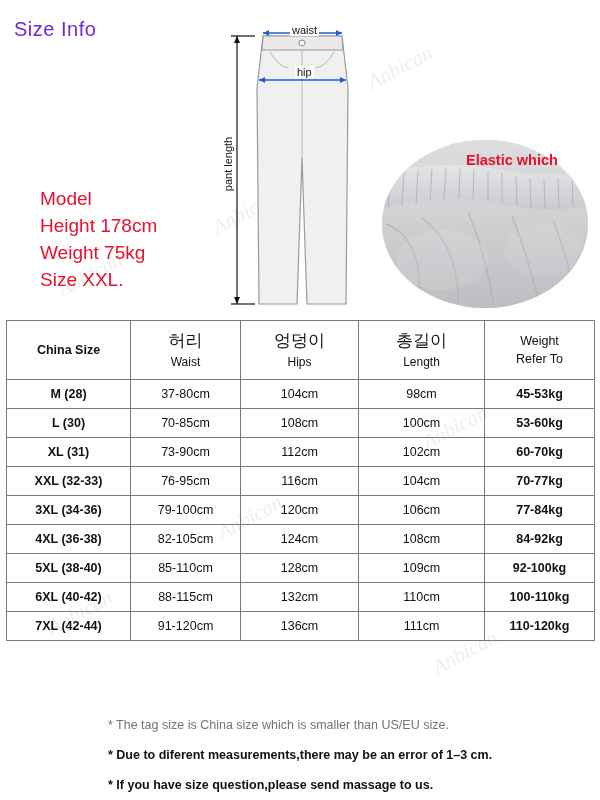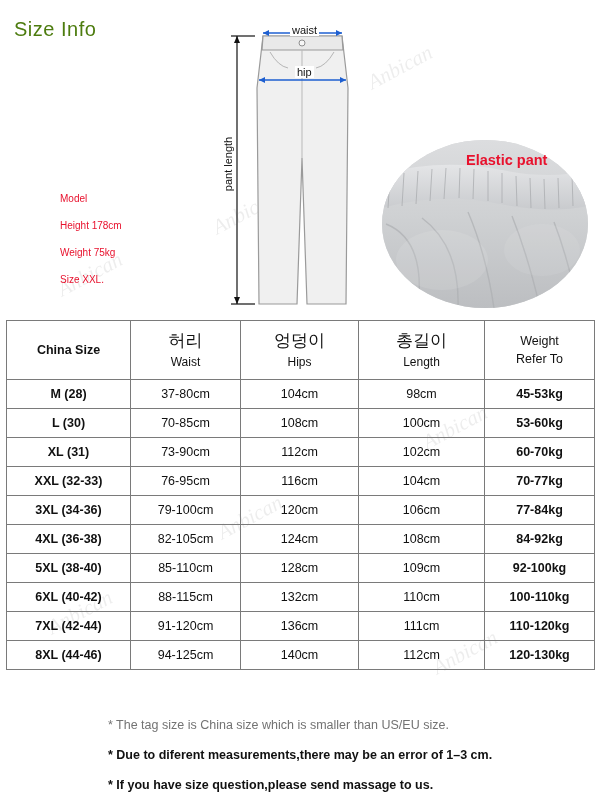"Size Info" .title { color: #4d7c0f -> #6d28d9 }
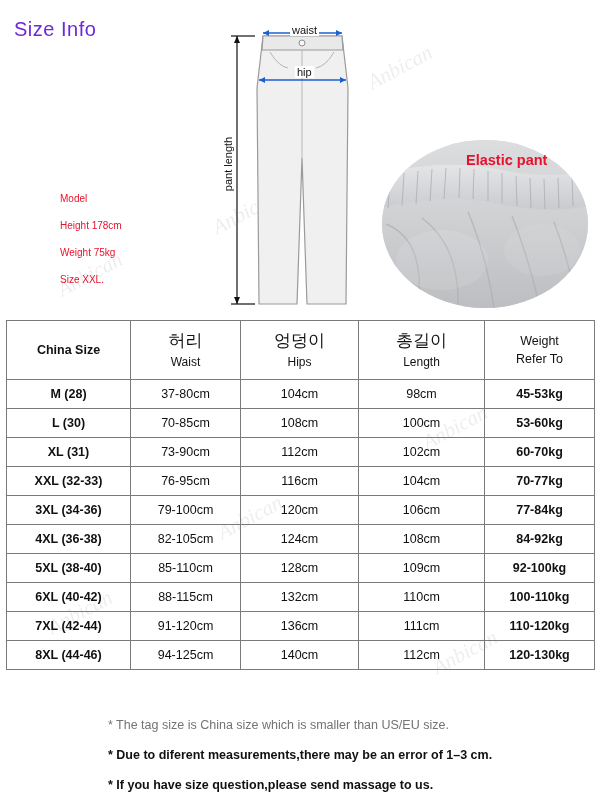"Elastic pant" div.elastic-label { text: pant -> which }
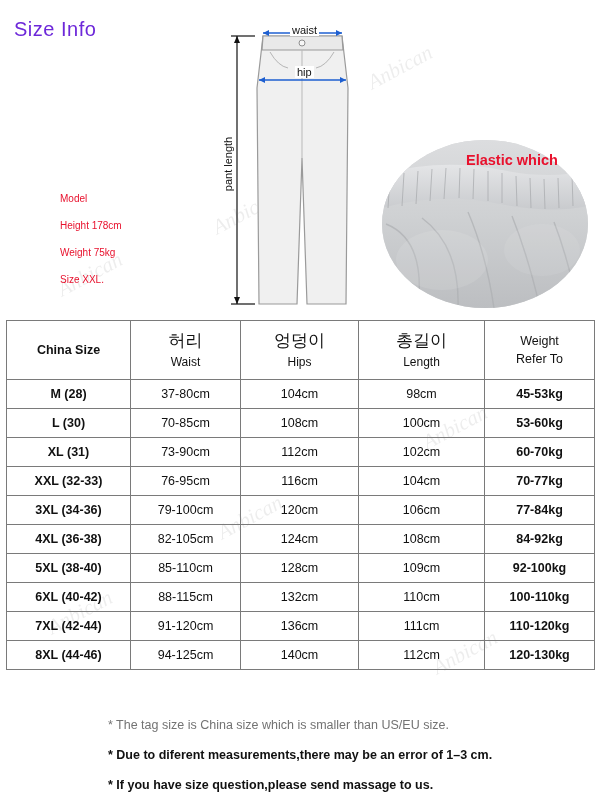"Model" .model-info { font-size: 10px -> 19px; left: 60px -> 40px }
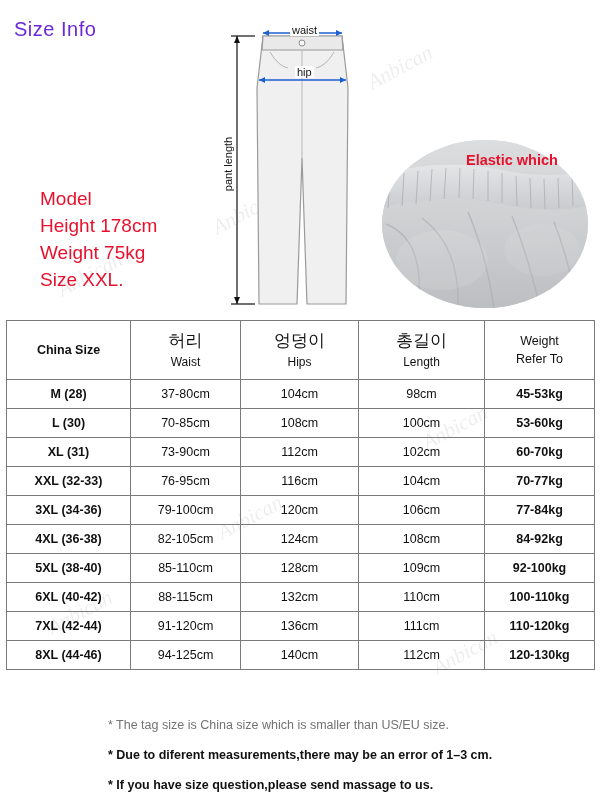"8XL (44-46)" tr { html: <tr> <td>8XL (44-46)</td> <td>94-125cm</td> <td>140cm</td> <td>112cm</td> <td>120-130kg</td> </tr> -> none }
